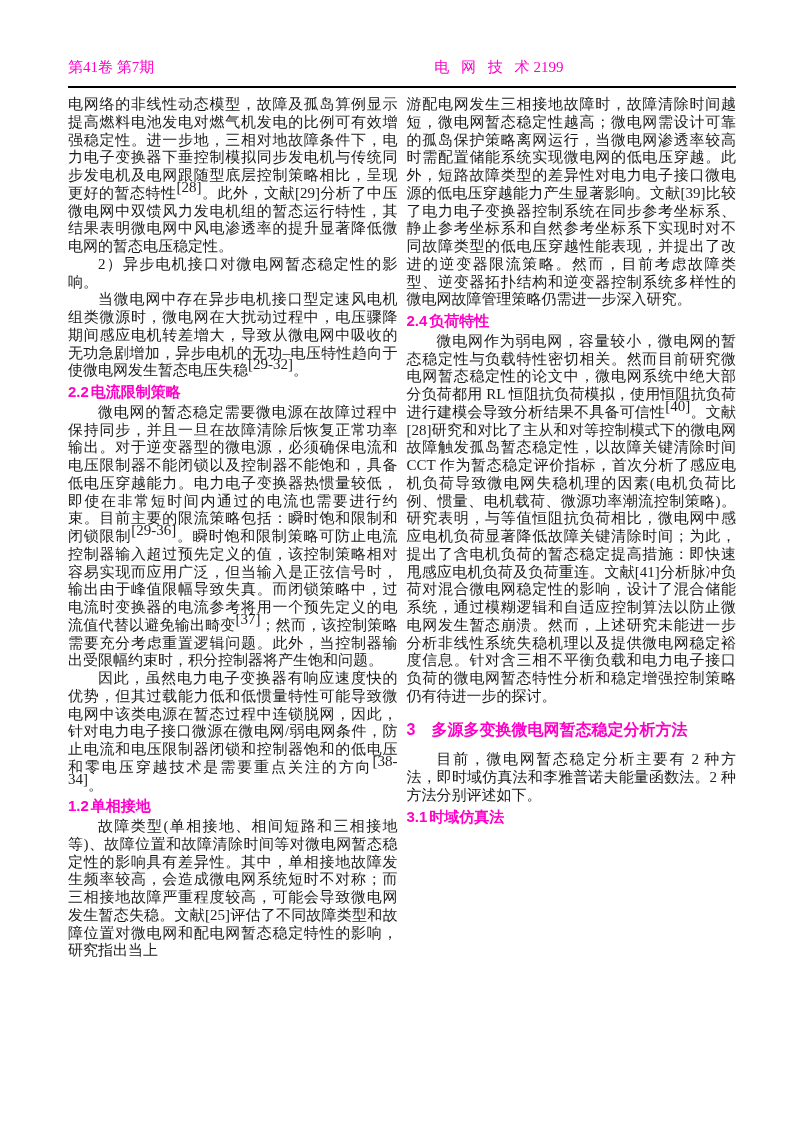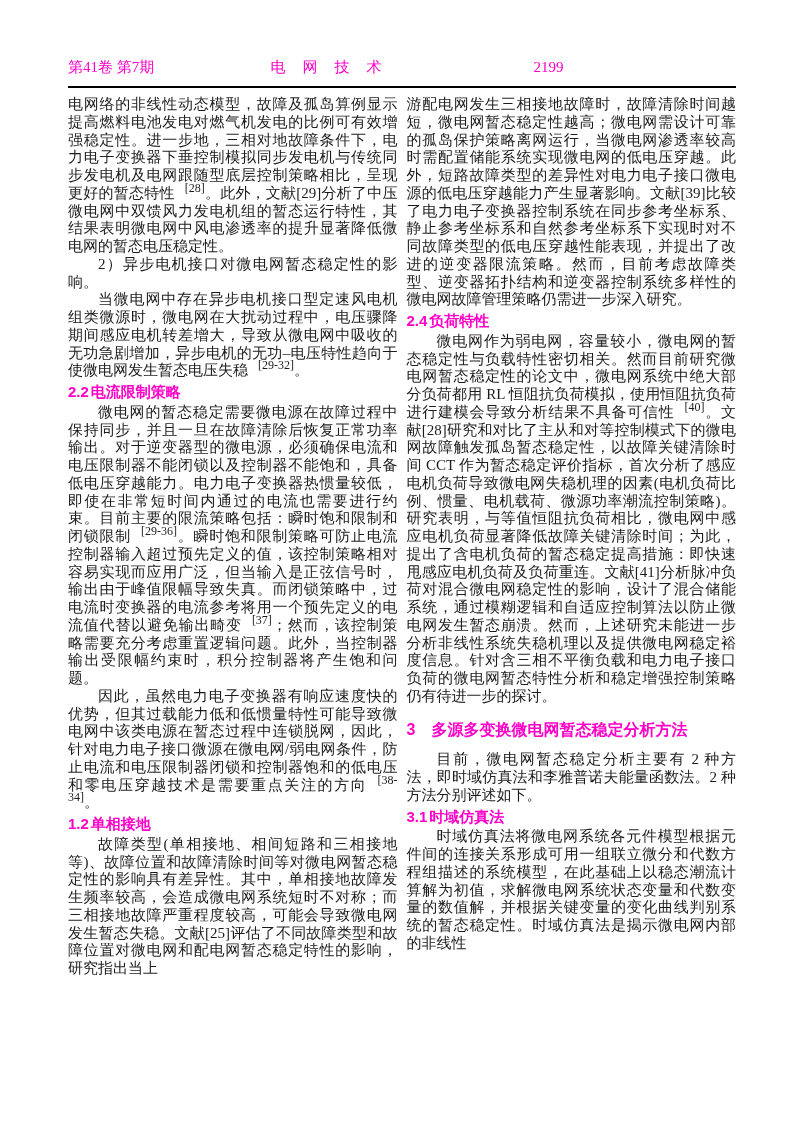"电 网 技 术" .header .h-center { font-family: Liberation Mono, monospace -> none; text-align: left -> right }
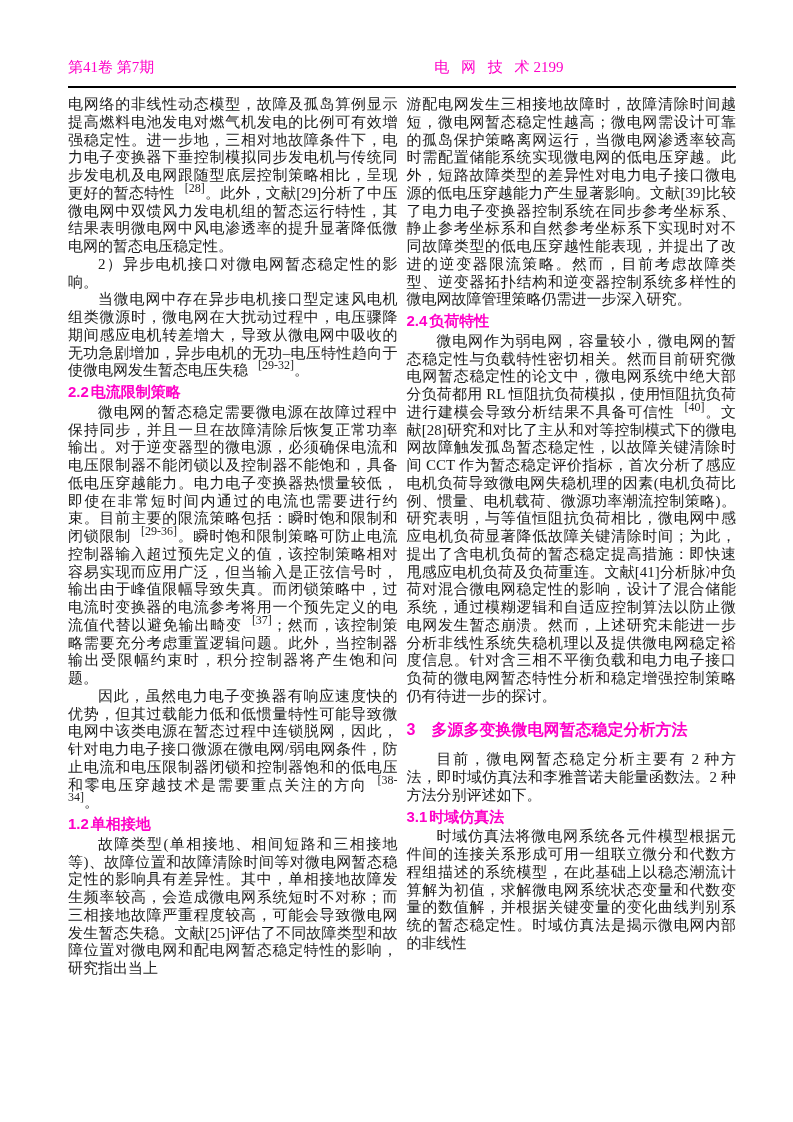"[28]" sup { font-size: 12px -> 15px; margin-left: 10px -> none }
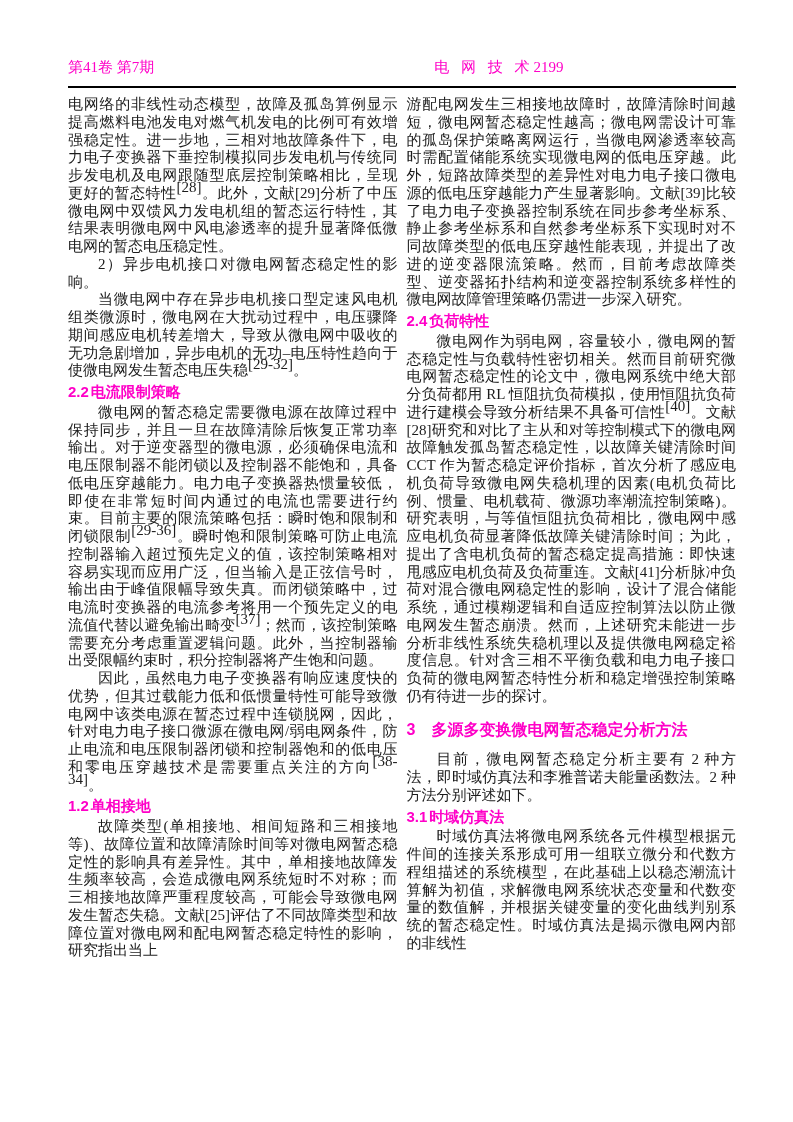"时域仿真法将微电网系统各元件模型根据元件间的连接关系形成可用一组联立微分和代数方" p.indent { html: <p>时域仿真法将微电网系统各元件模型根据元件间的连接关系形成可用一组联立微分和代数方程组描述的系统模型，在此基础上以稳态潮流计算解为初值，求解微电网系统状态变量和代数变量的数值解，并根据关键变量的变化曲线判别系统的暂态稳定性。时域仿真法是揭示微电网内部的非线性</p> -> none }
